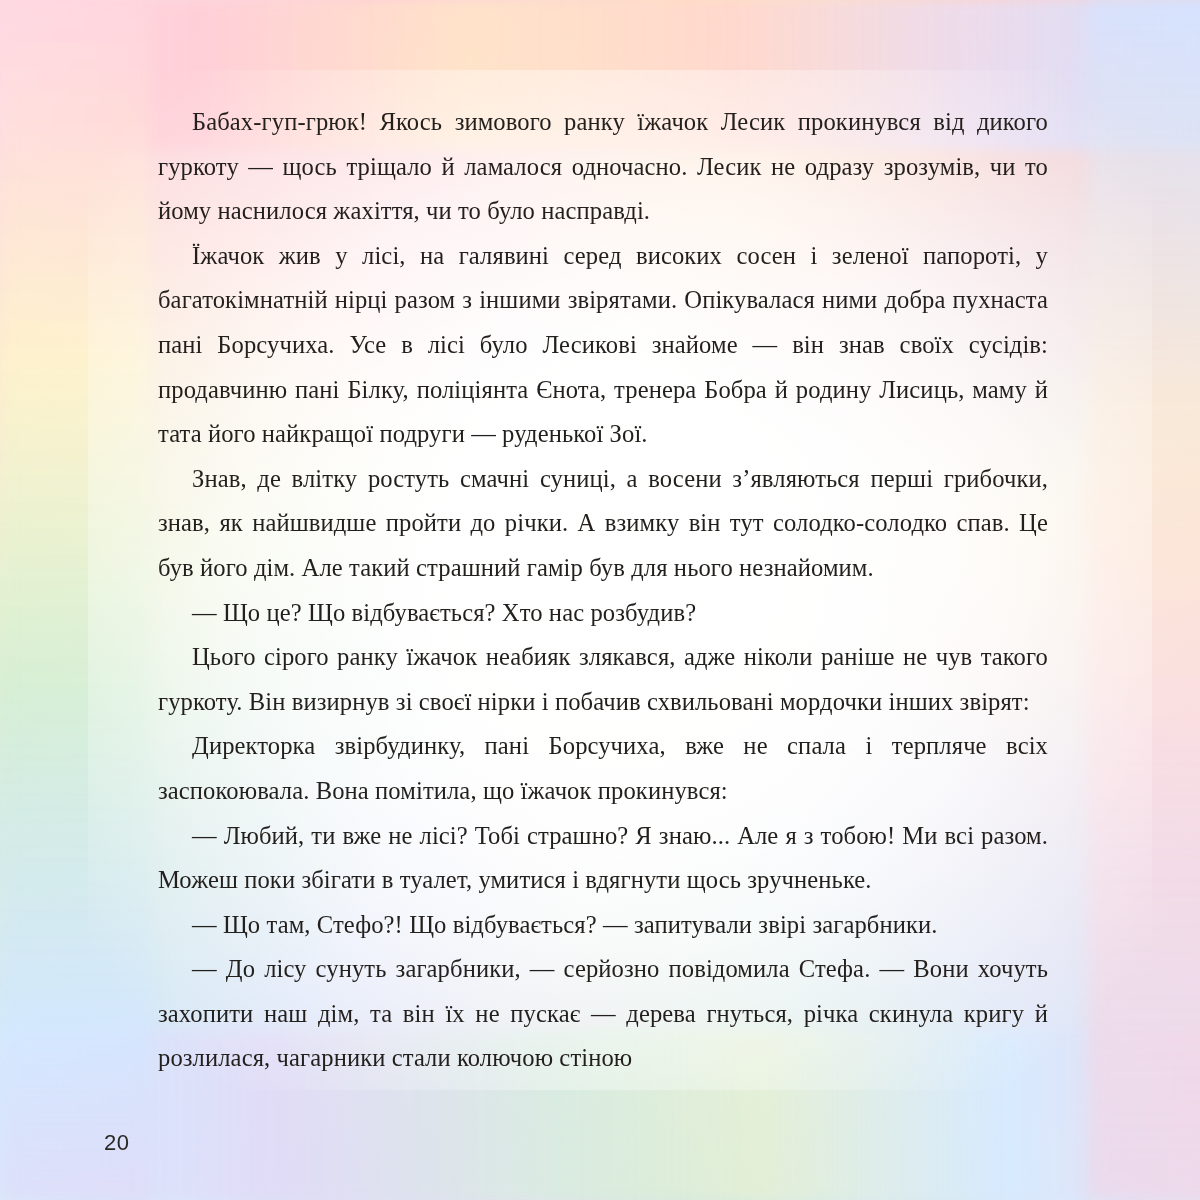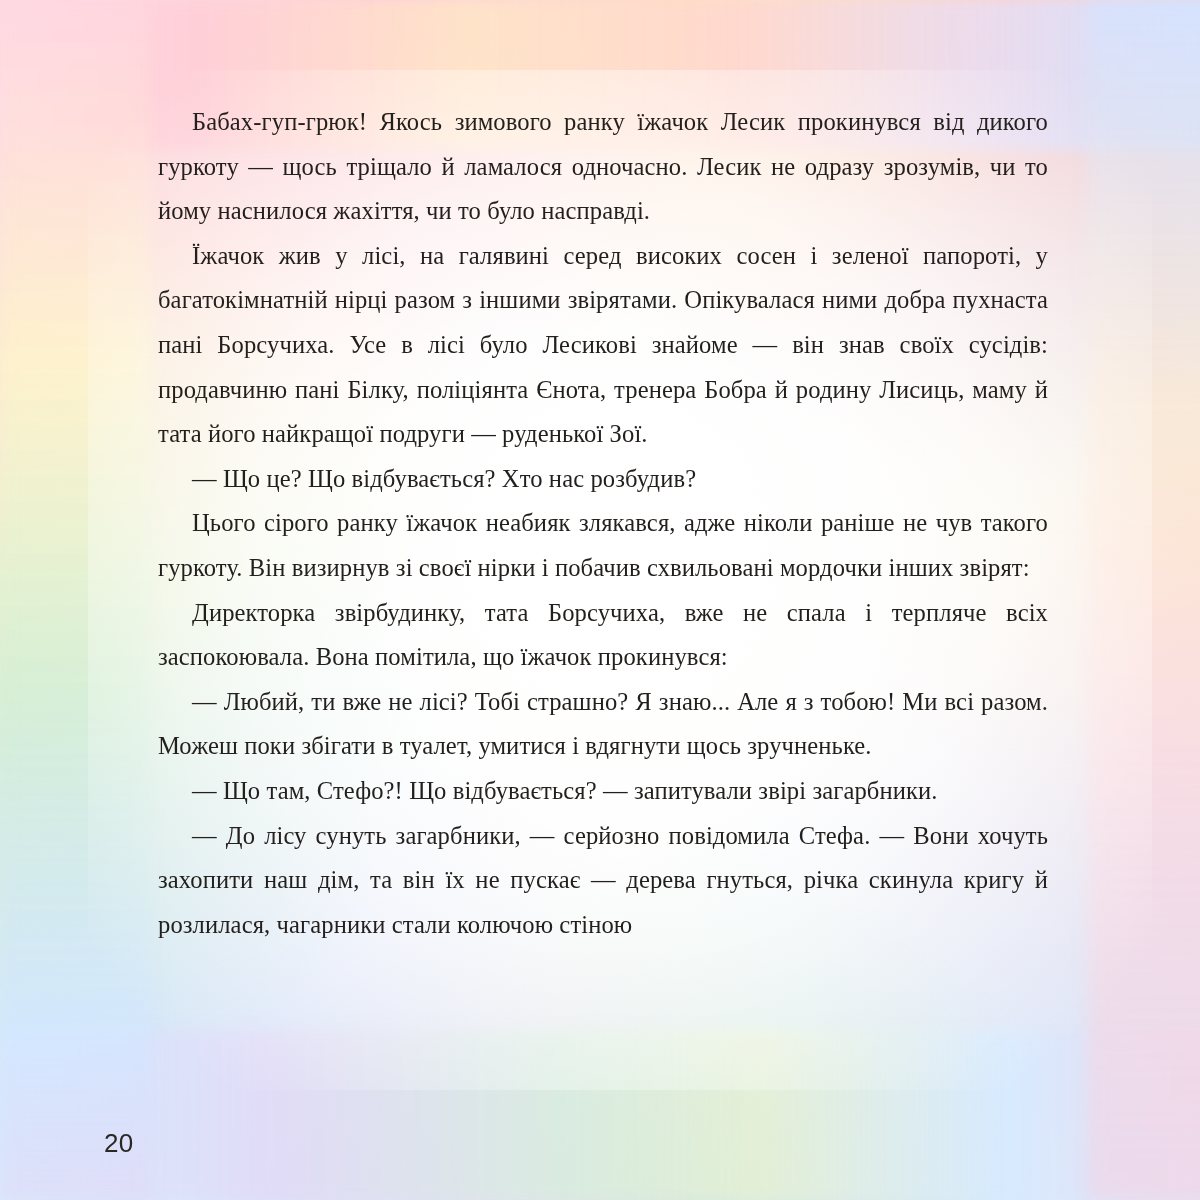"Знав, де влітку ростуть смачні" p { html: none -> <p>Знав, де влітку ростуть смачні суниці, а восени з’являються перші грибочки, знав, як найшвидше пройти до річки. А взимку він тут солодко-солодко спав. Це був його дім. Але такий страшний гамір був для нього незнайомим.</p> }
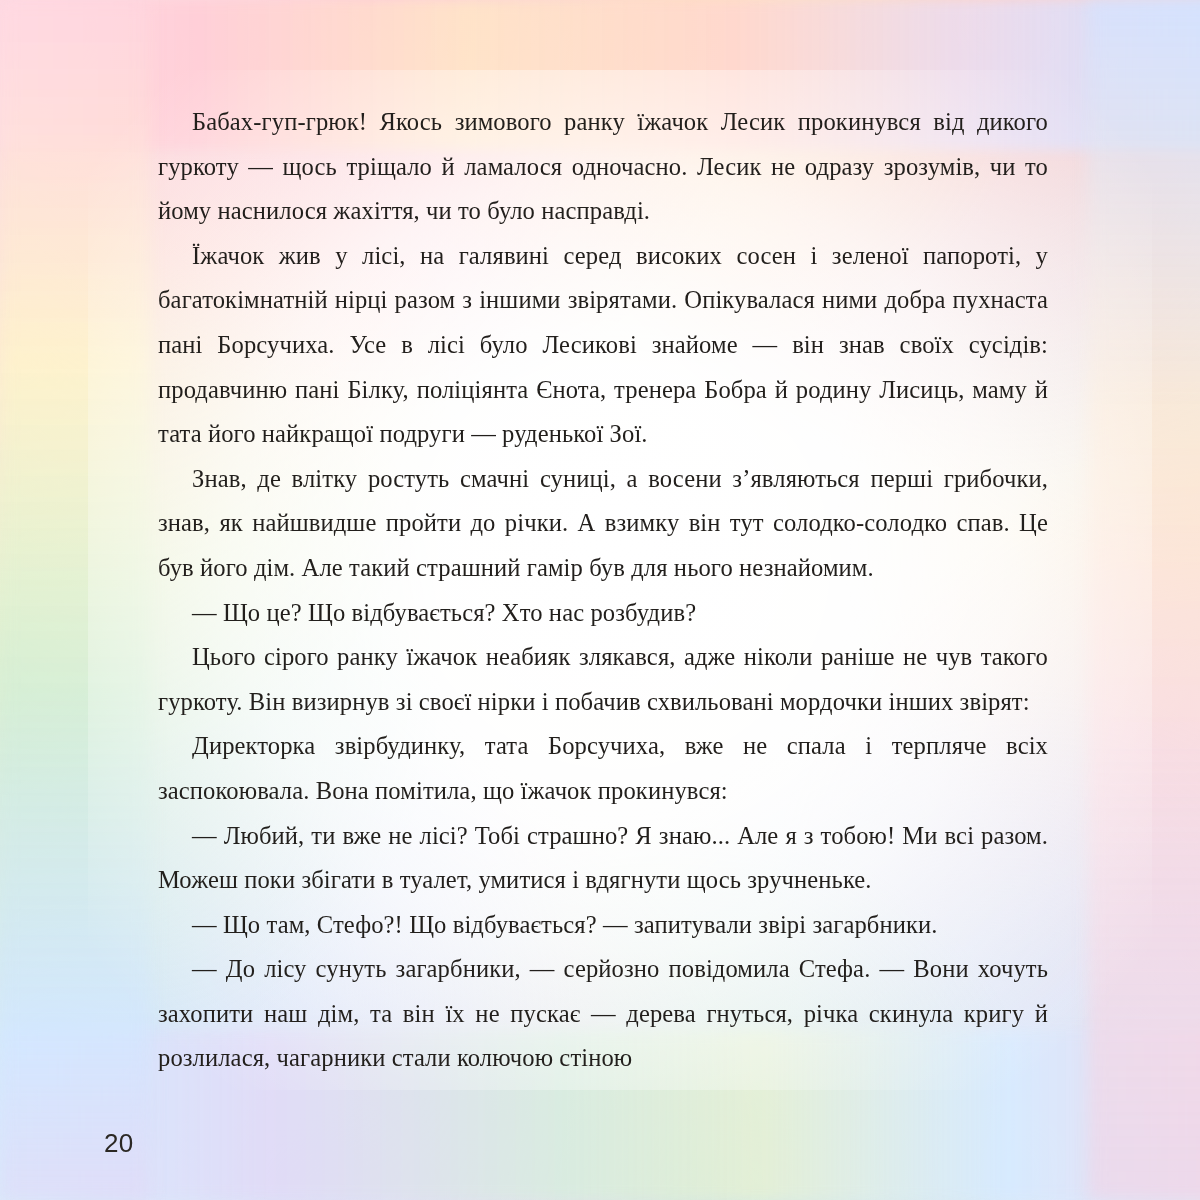"Директорка звірбудинку, тата Борсучиха," p { text: тата -> пані }
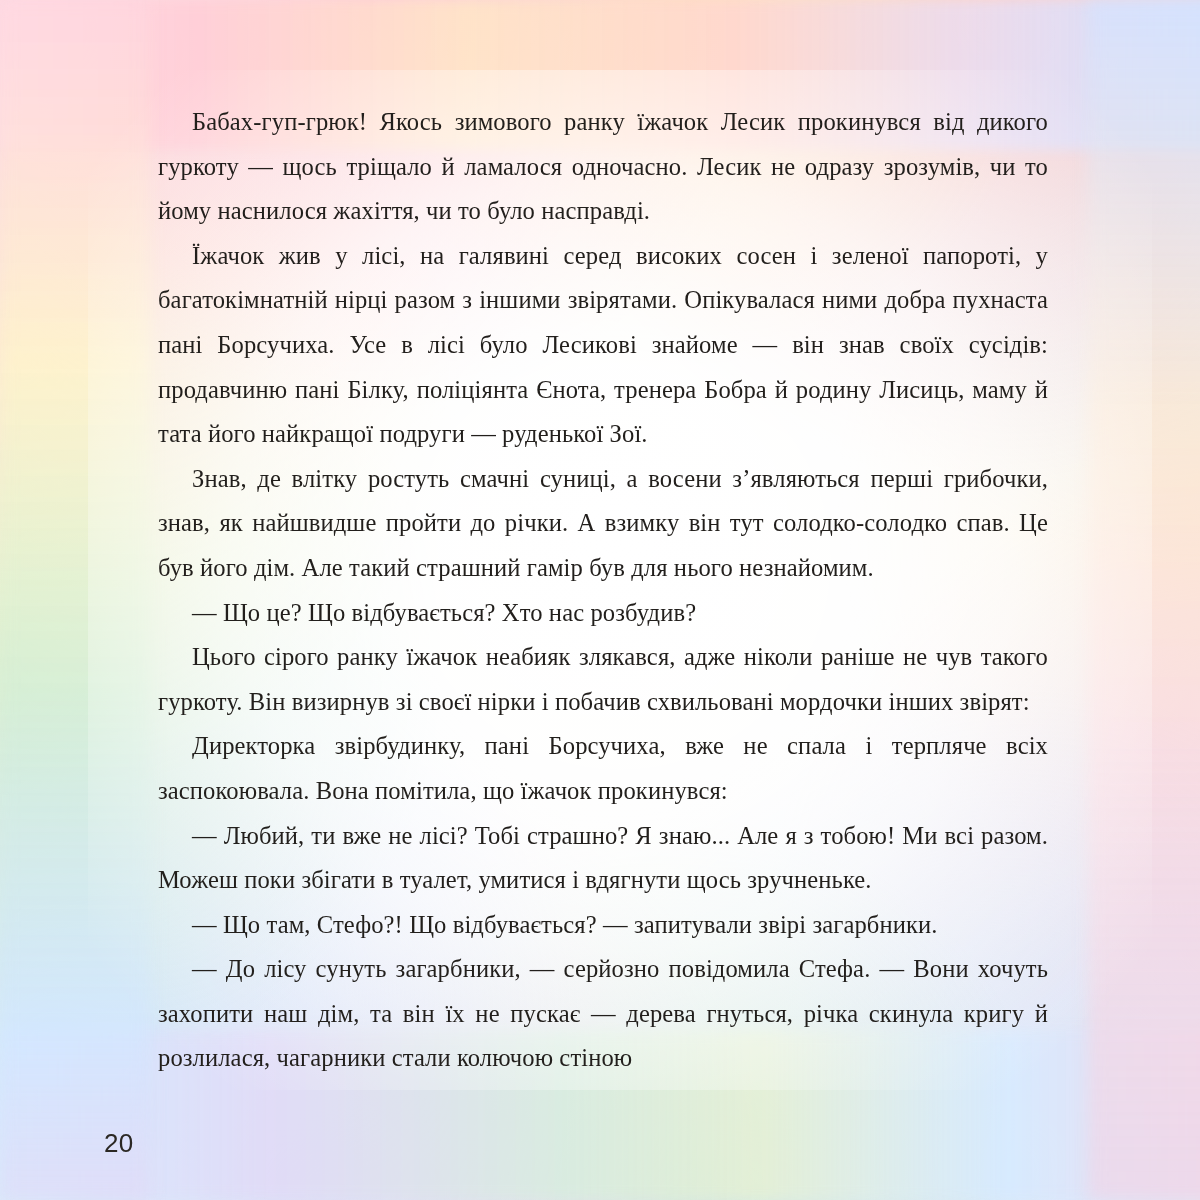"20" .folio { font-size: 26px -> 22px }
